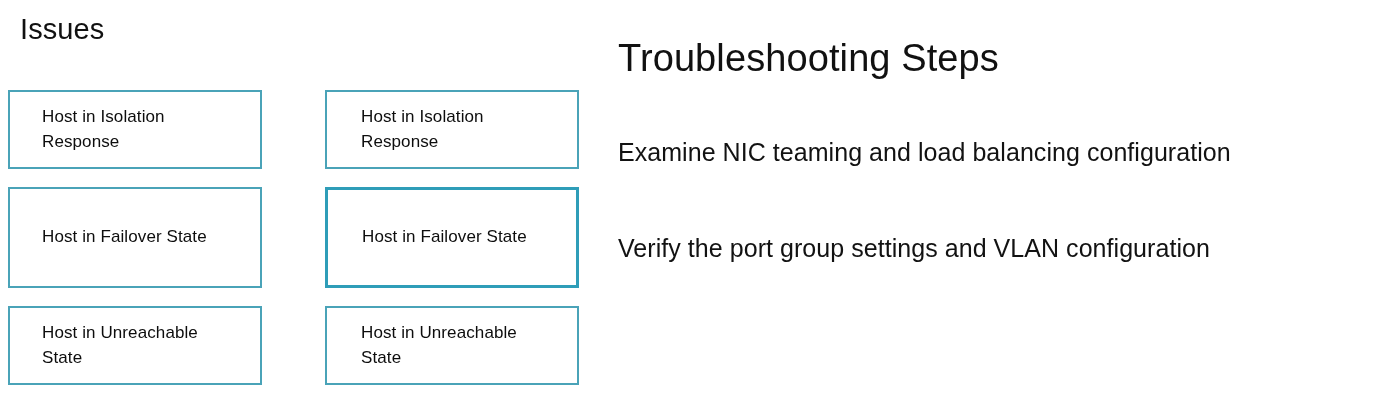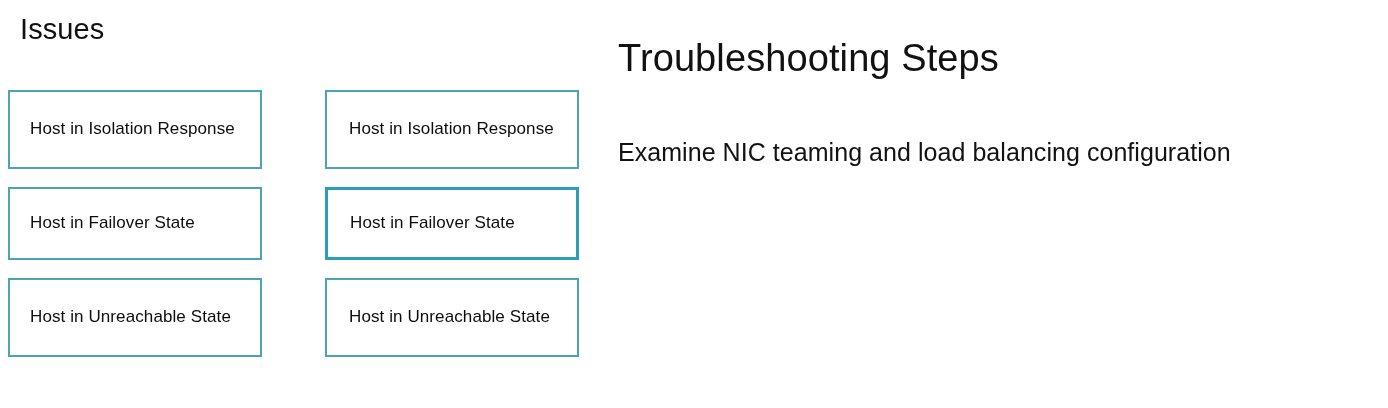"Host in Isolation Response" .issue-box { padding: 0 20px -> 0 32px }
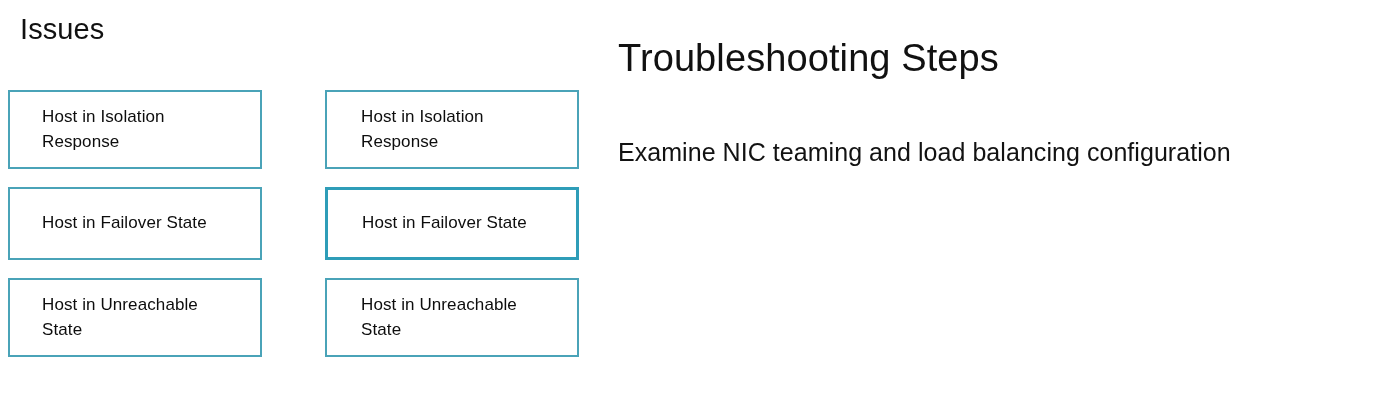"Host in Failover State" .issue-box.h-one { height: 73px -> 101px }
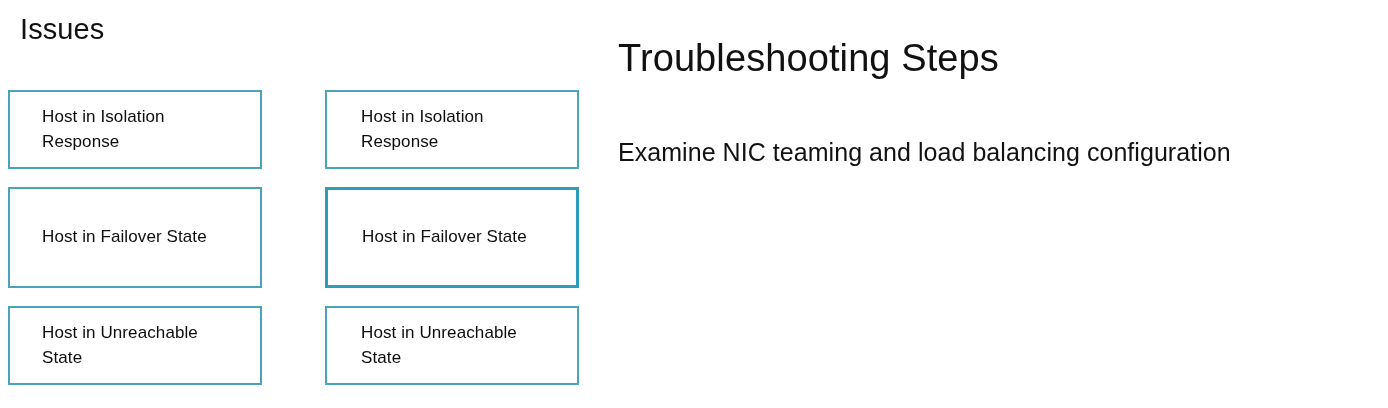"Verify the port group settings" div.step-line { html: none -> <div>Verify the port group settings and VLAN configuration</div> }
